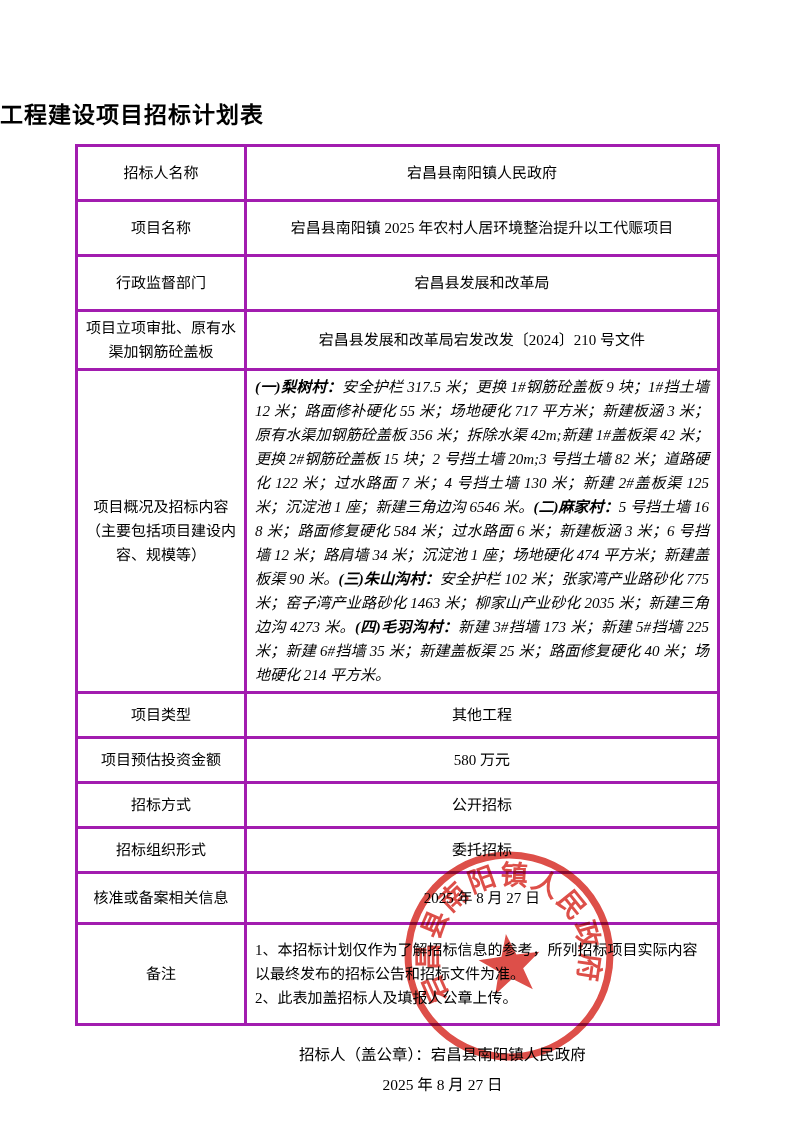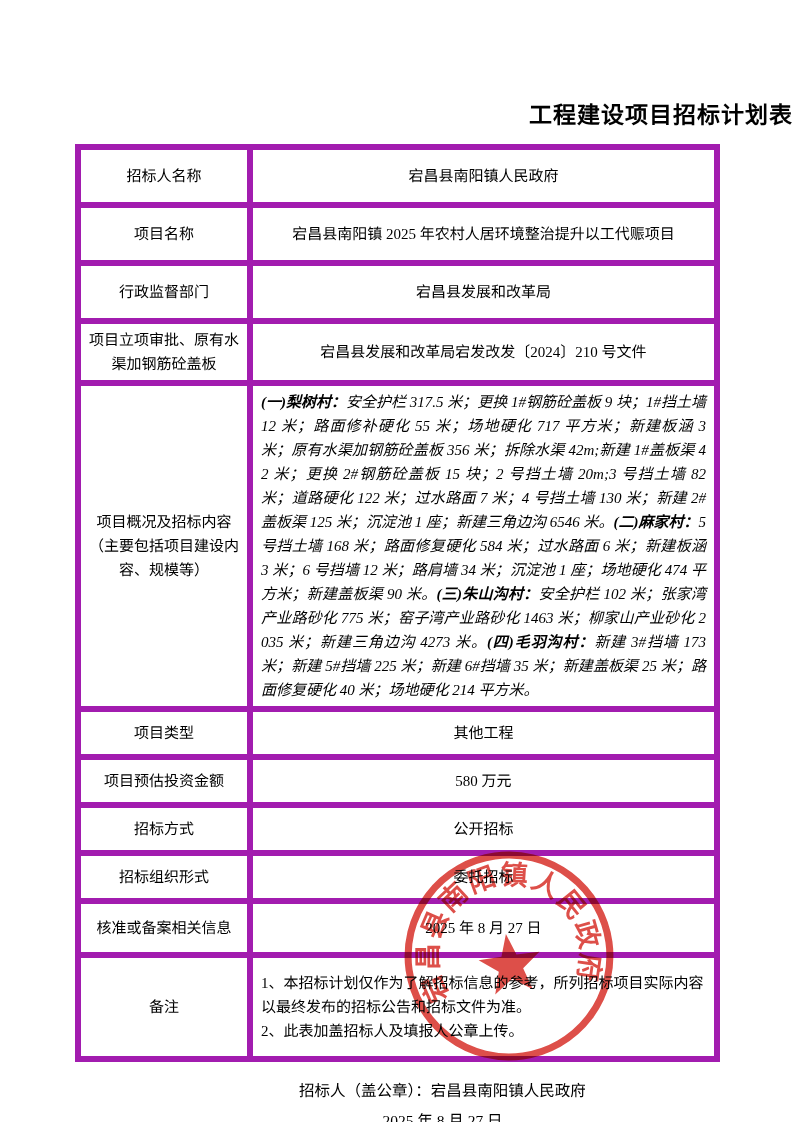"工程建设项目招标计划表" .title { text-align: right -> left }
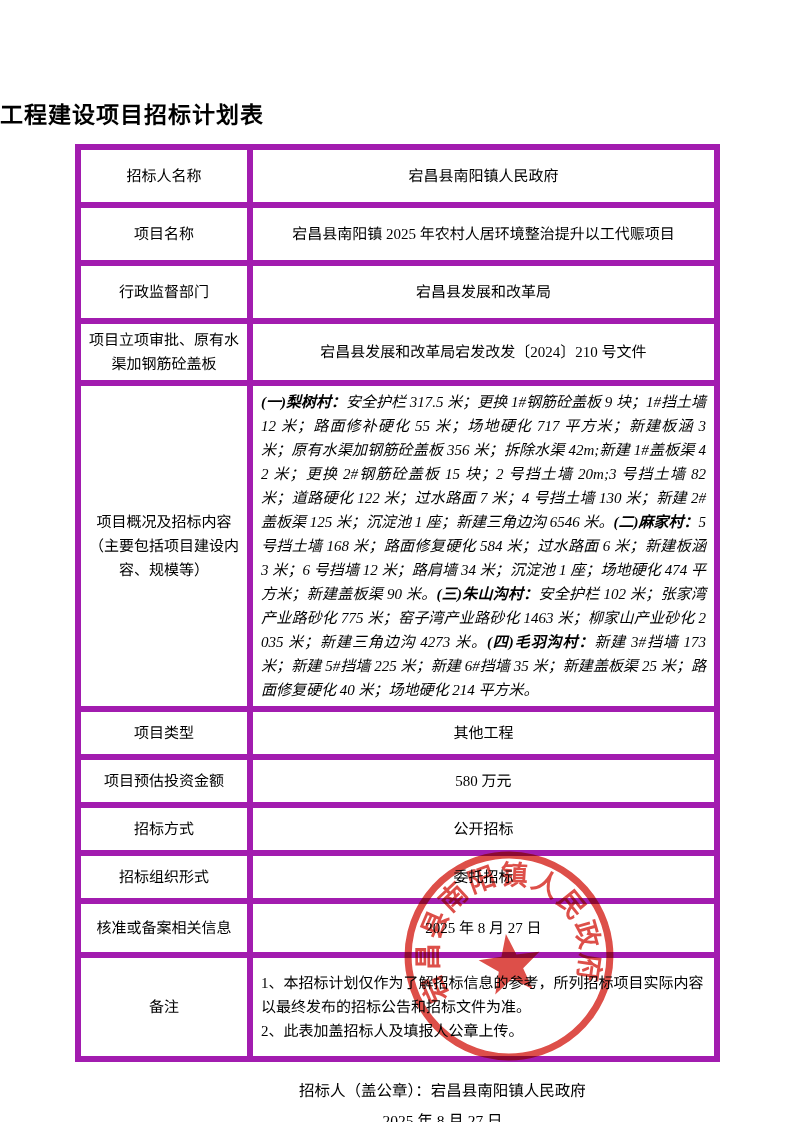"招标人名称" table.plan-table td { border: 6px solid #a21caf -> 3px solid #a21caf }
